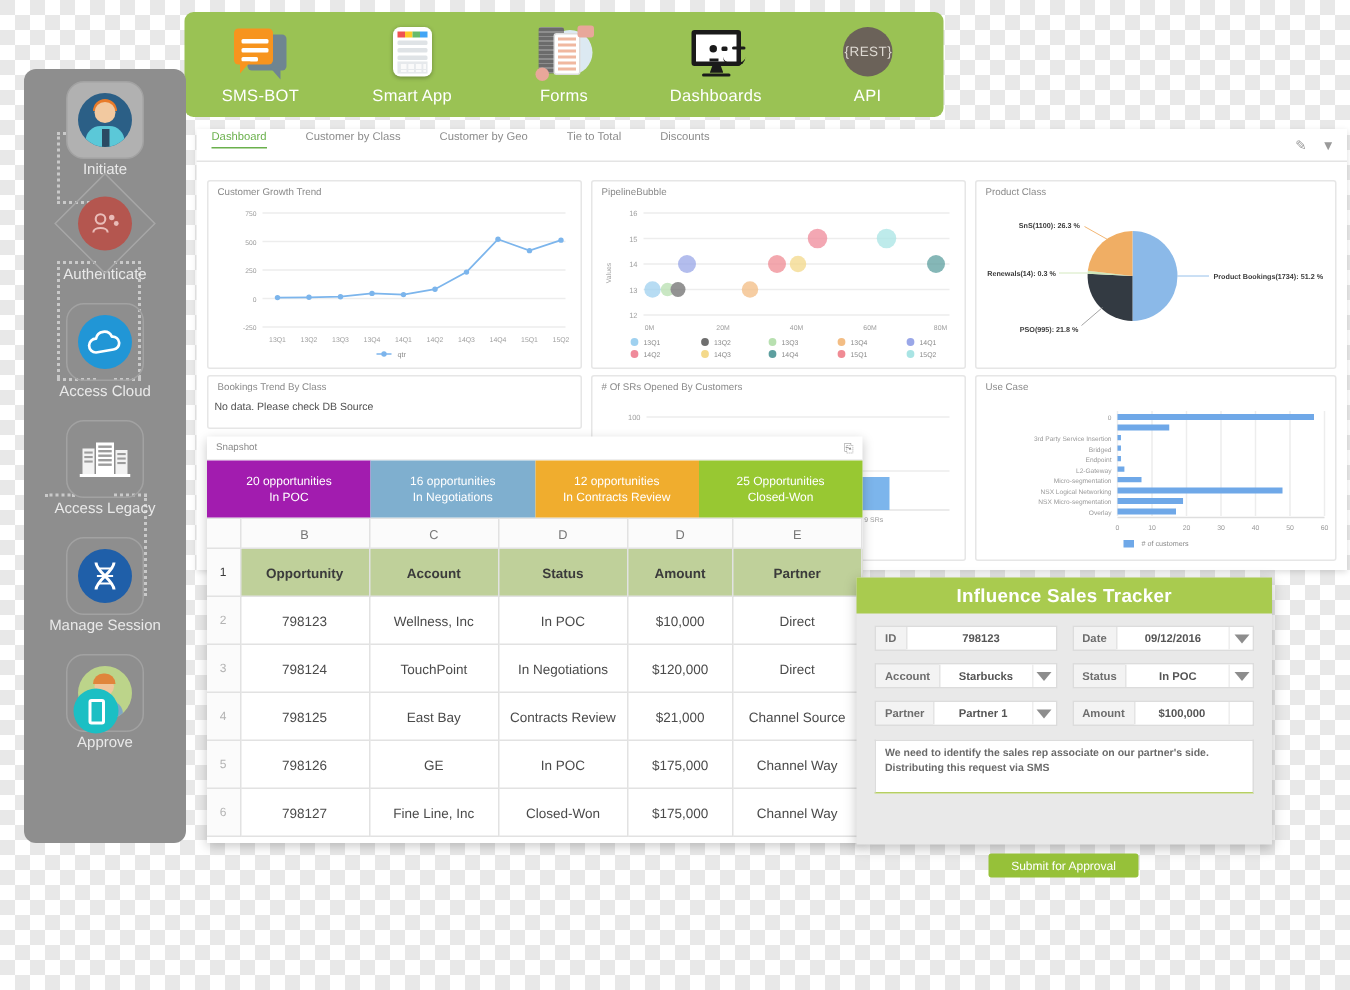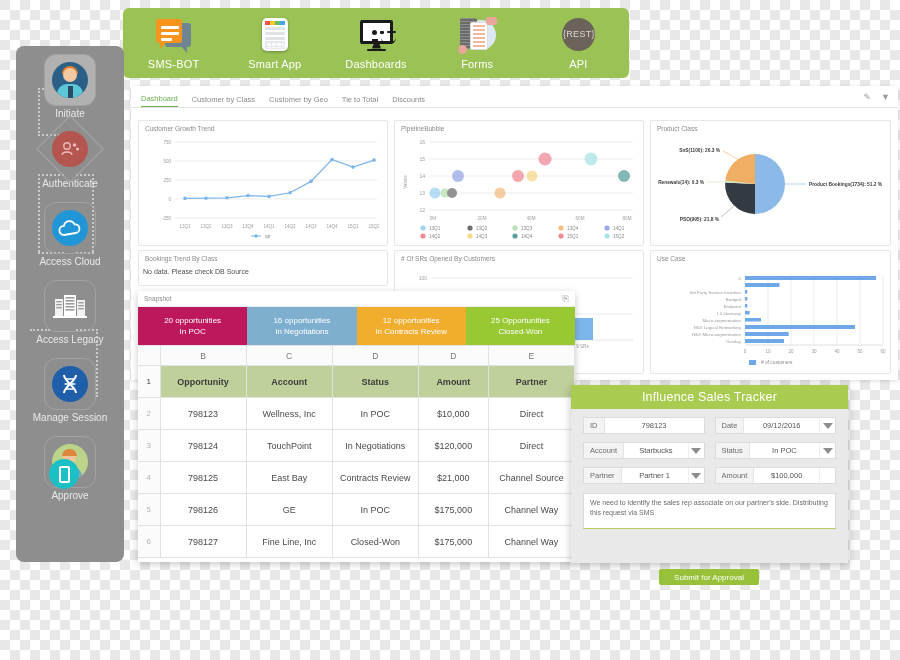"Dashboards" div.app-tile { order: before "Forms" -> after "Forms" }
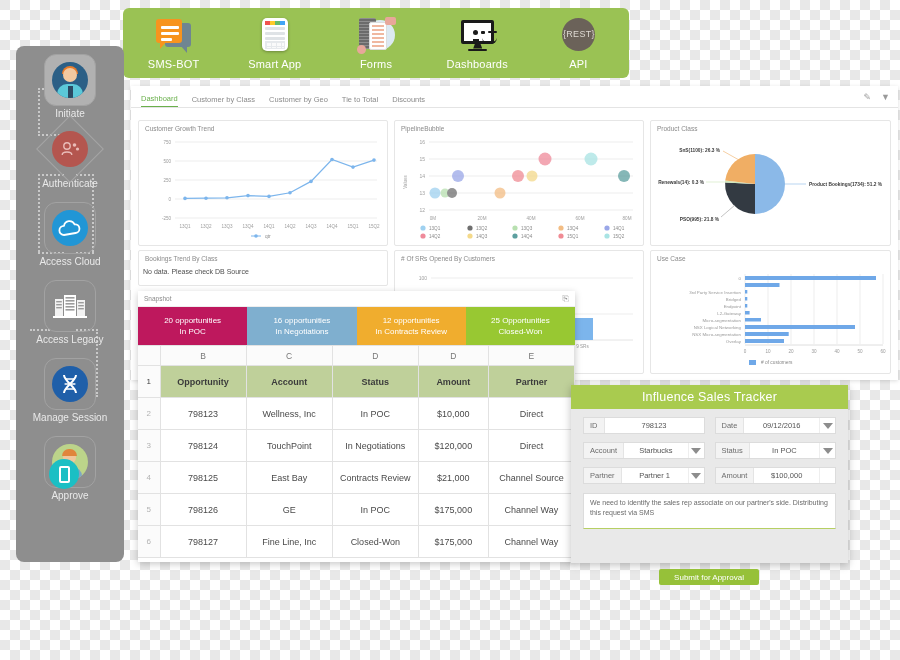"Dashboard" #tabs { align-items: flex-end -> flex-start; gap: 14px -> 26px }
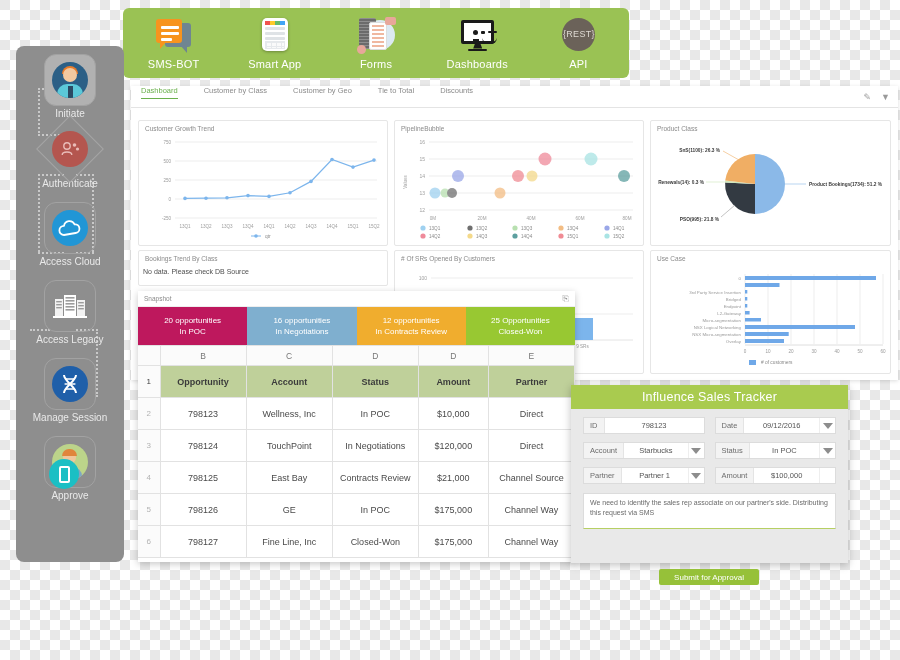"20 opportunities" .stage.s1 { background: #be185d -> #a21caf }
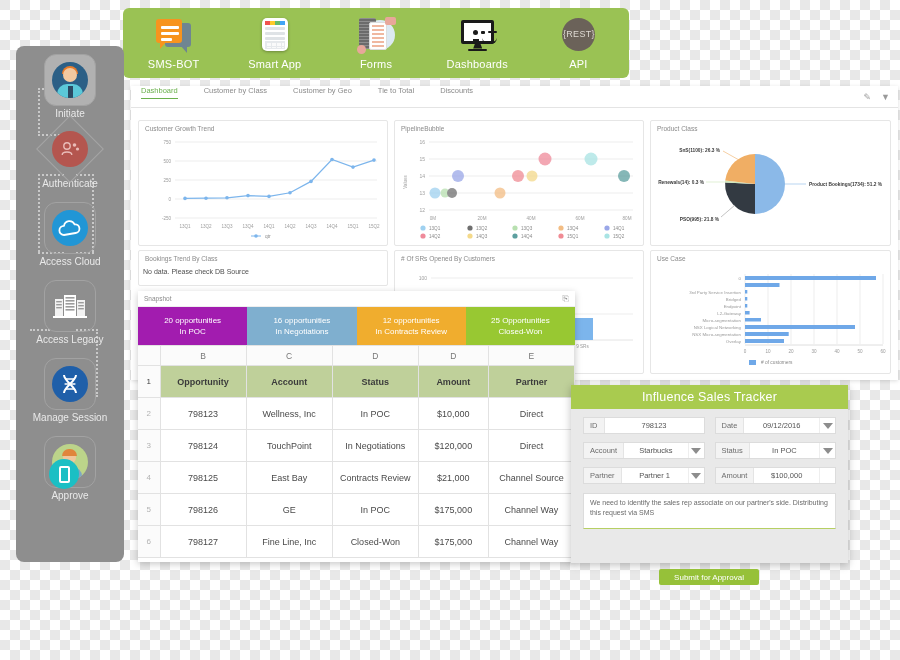"Influence Sales Tracker" #tracker { font-weight: none -> bold }
